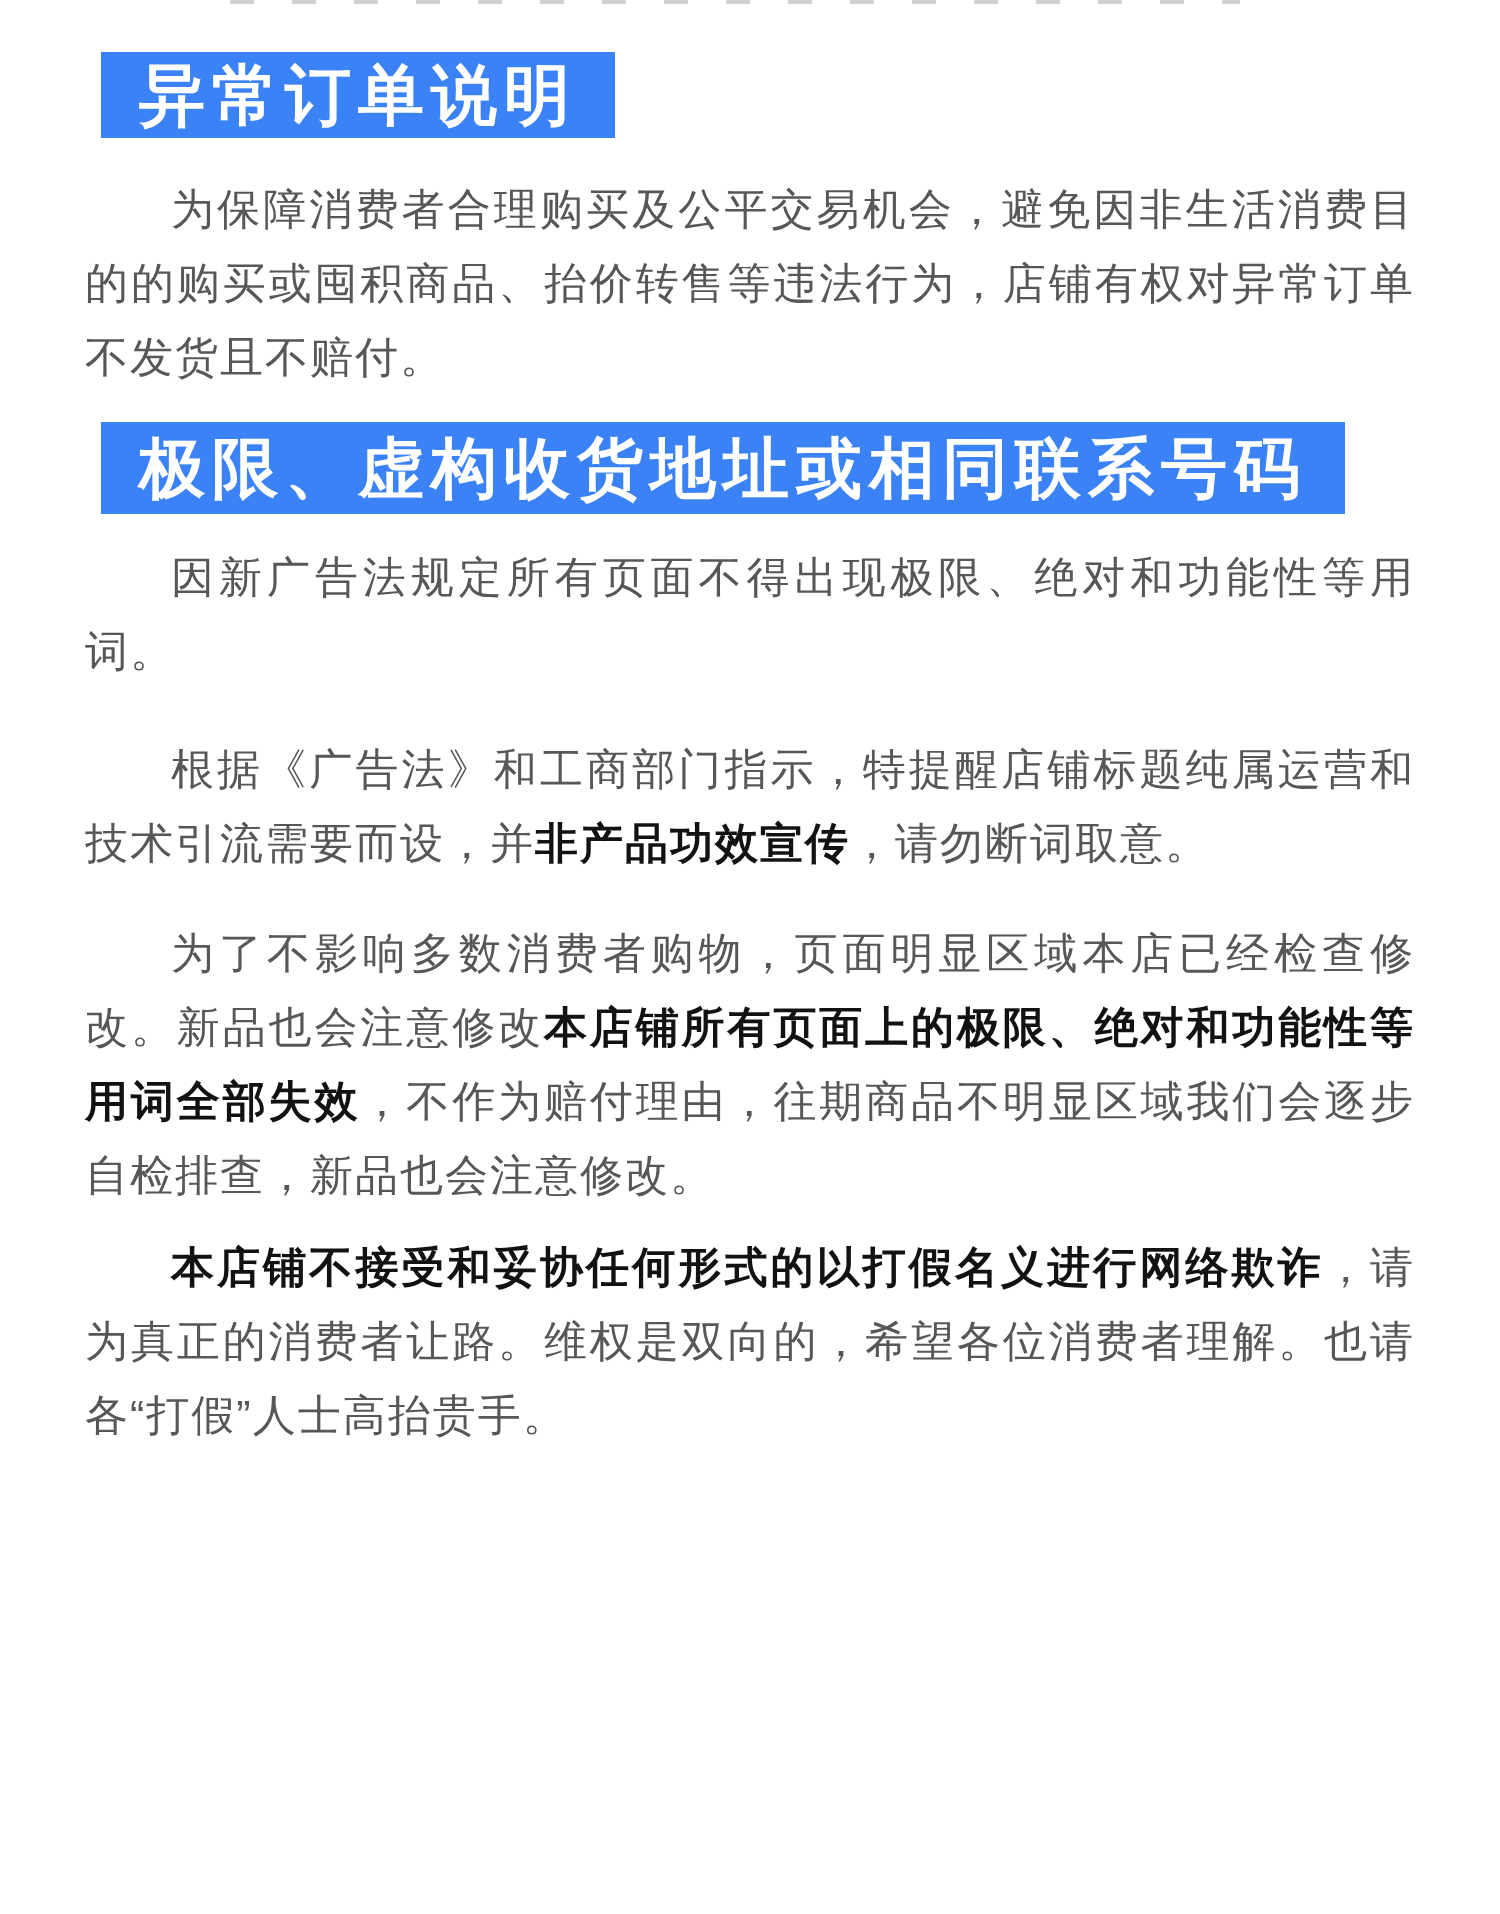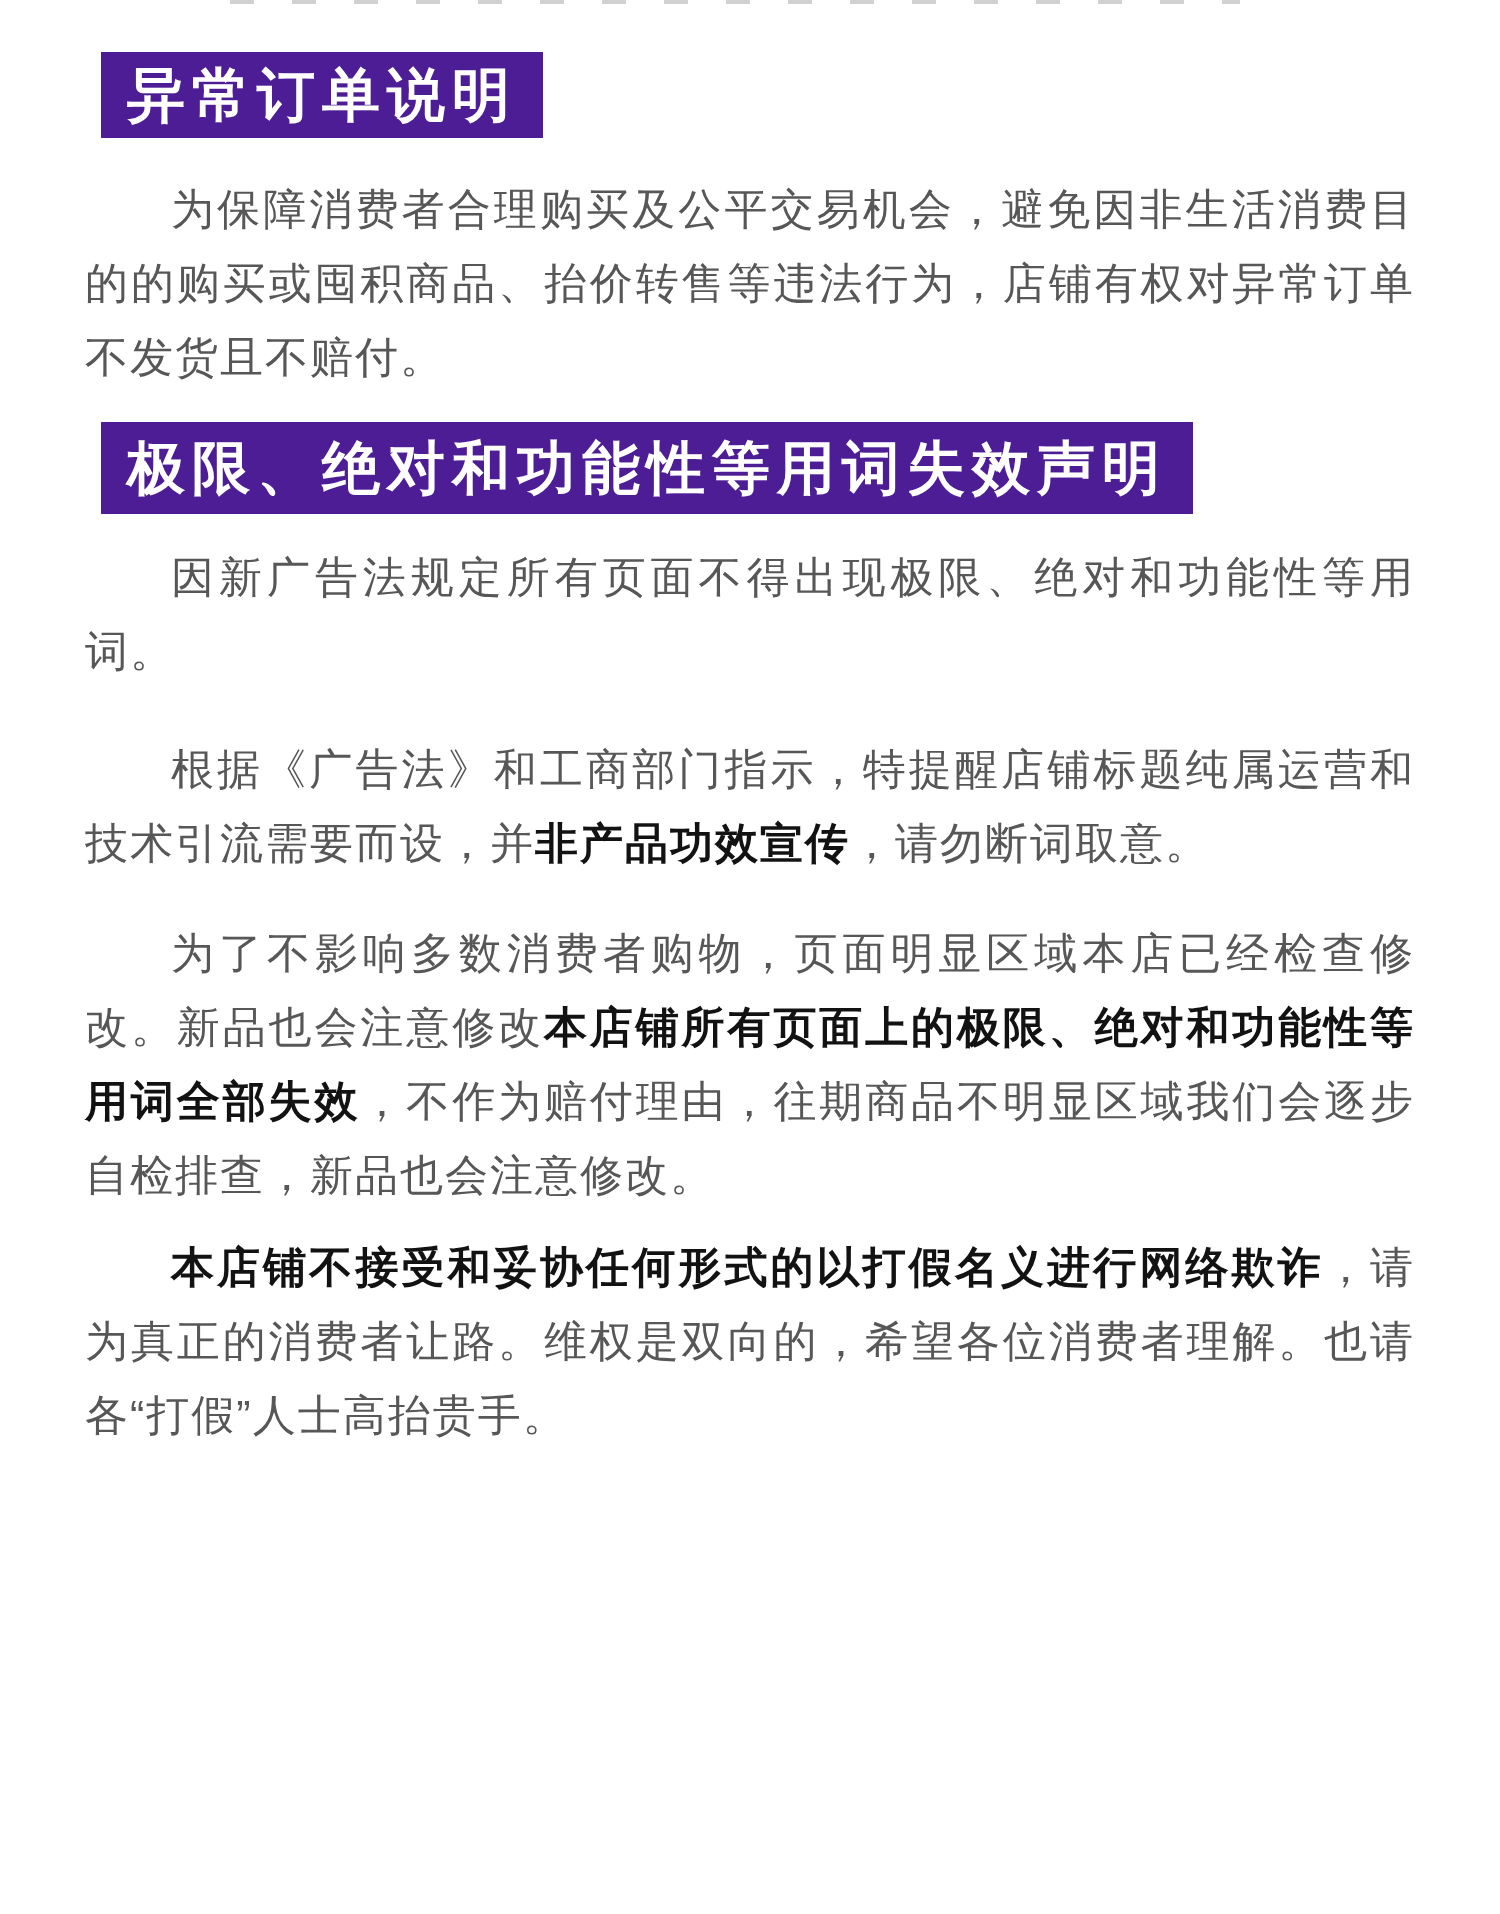"异常订单说明" .banner { background: #4c1d95 -> #3b82f6; font-size: 58px -> 66px; padding: 0 26px -> 0 38px }
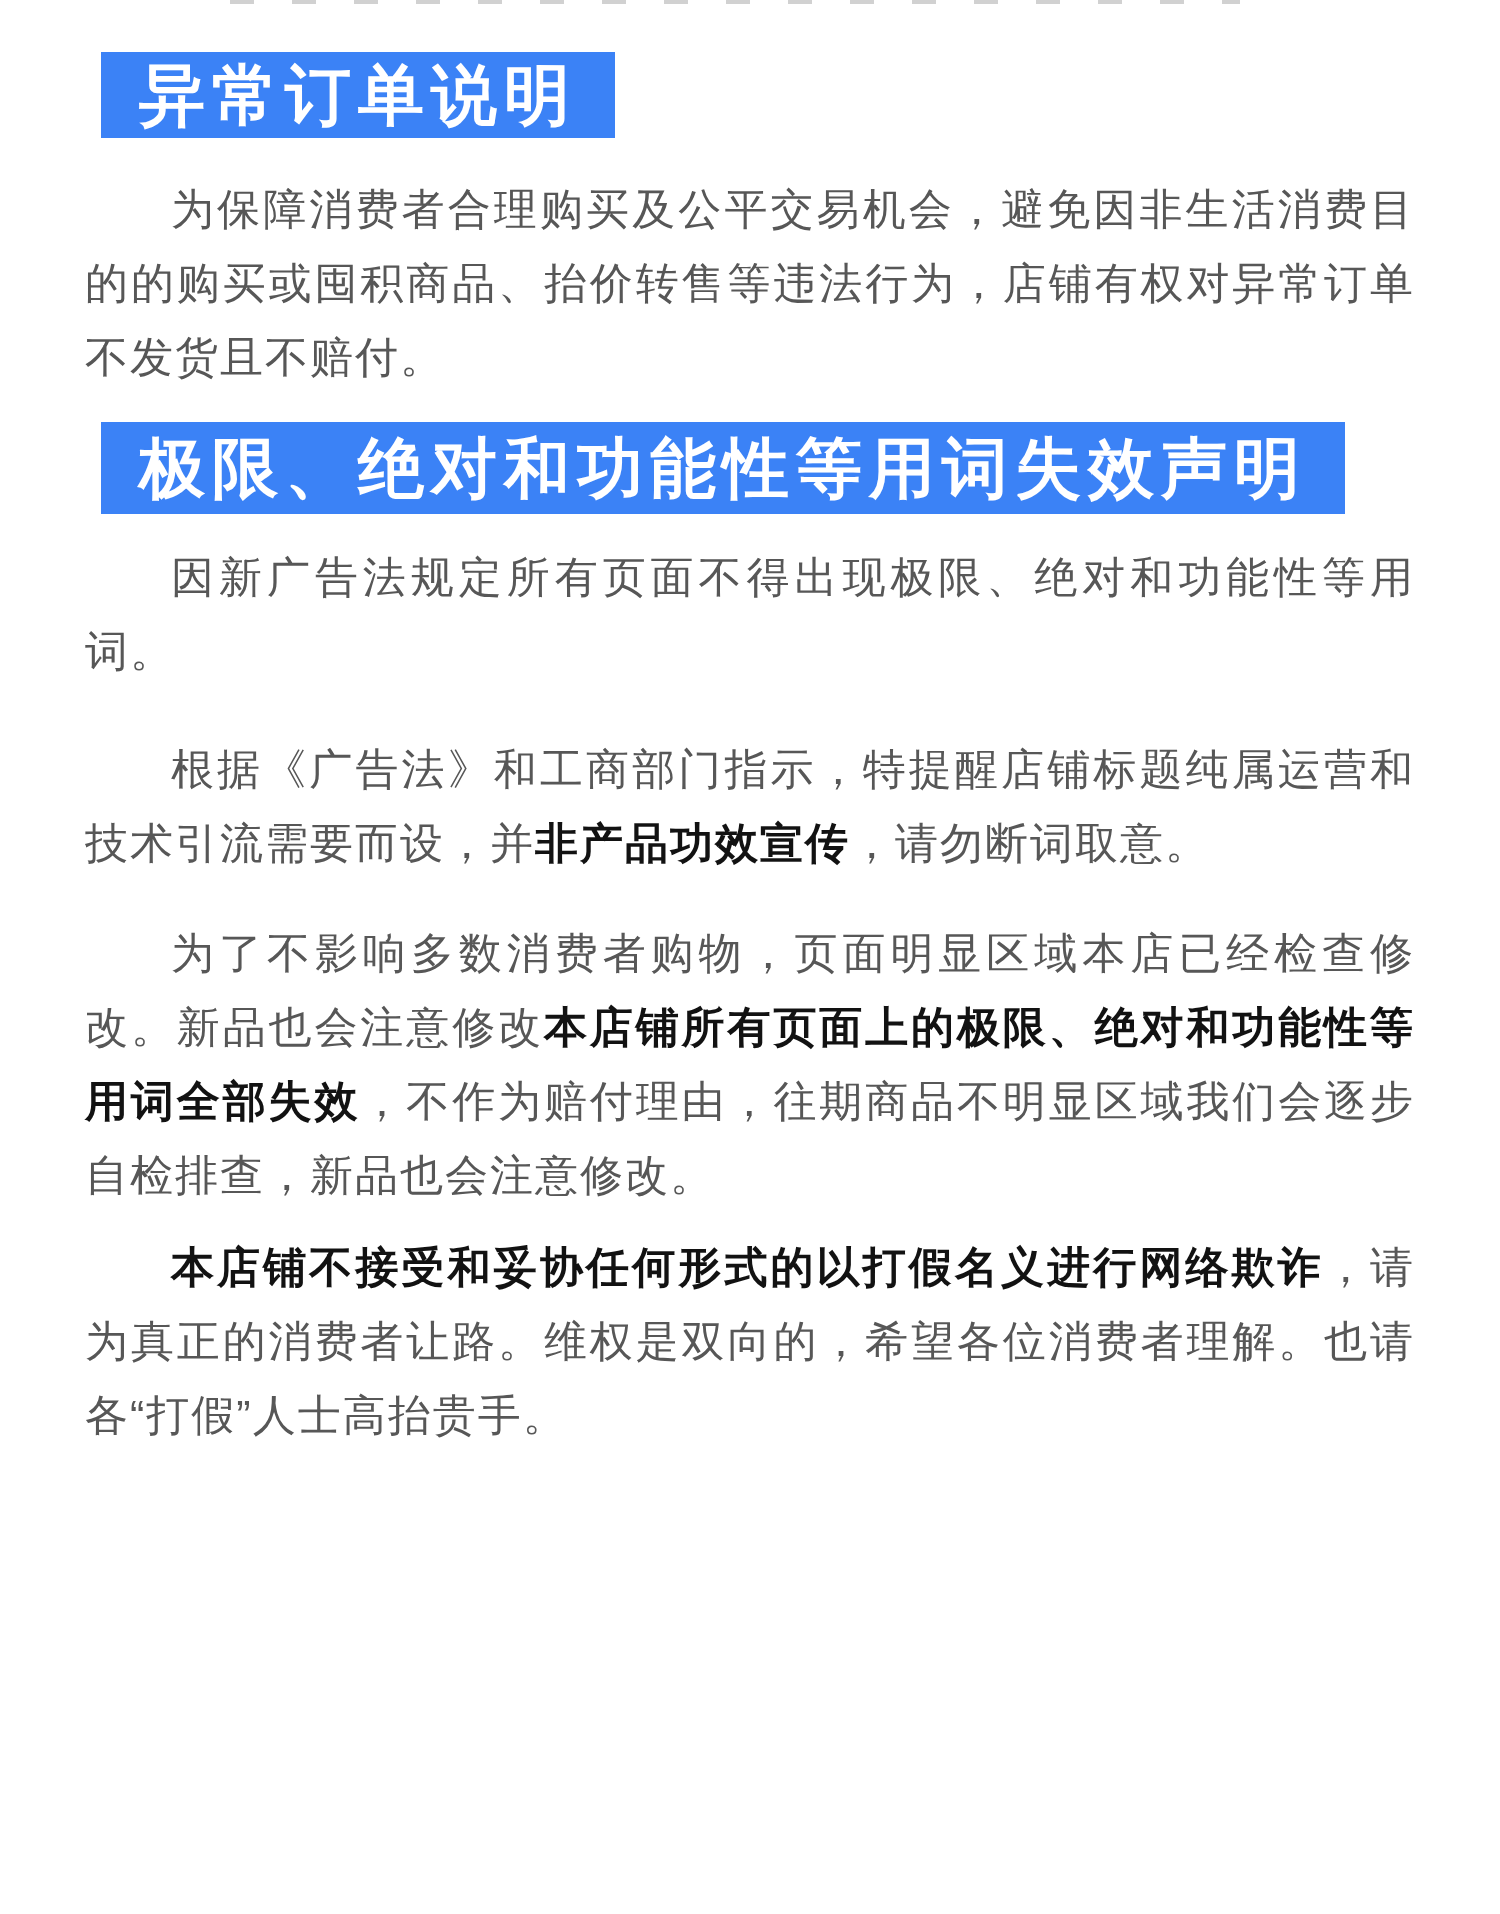"极限、绝对和功能性等用词失效声明" div.banner { text: 绝对和功能性等用词失效声明 -> 虚构收货地址或相同联系号码 }
